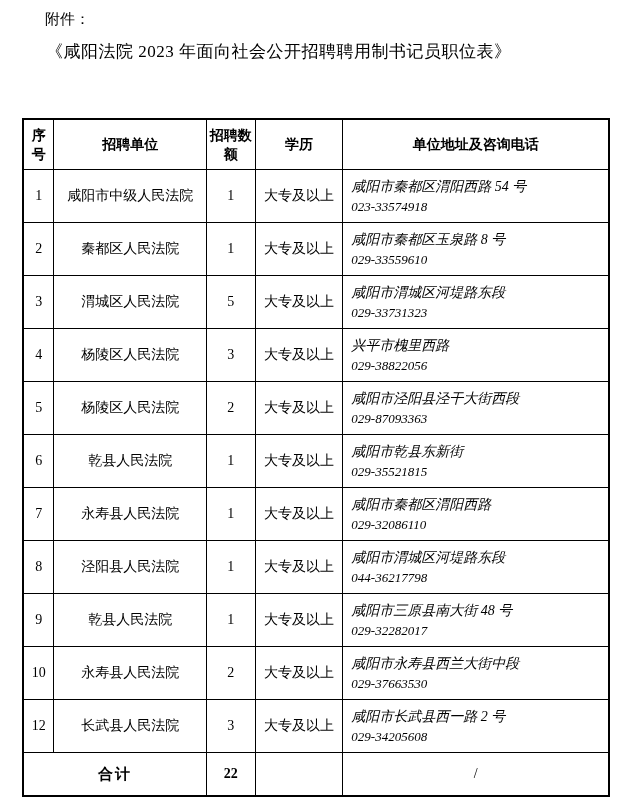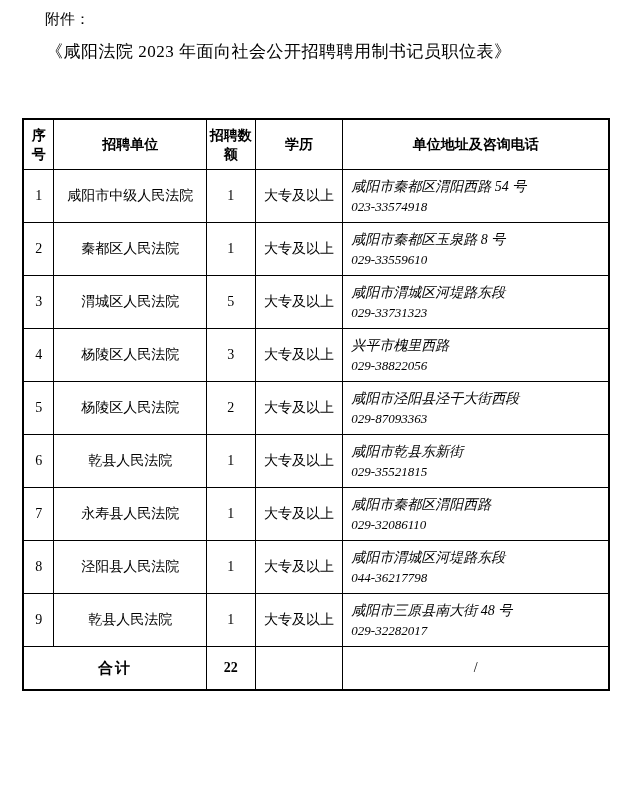"10" tr { html: none -> <tr> <td>10</td> <td>永寿县人民法院</td> <td>2</td> <td>大专及以上</td> <td> <div>咸阳市永寿县西兰大街中段</div> <div>029-37663530</div> </td> </tr> }
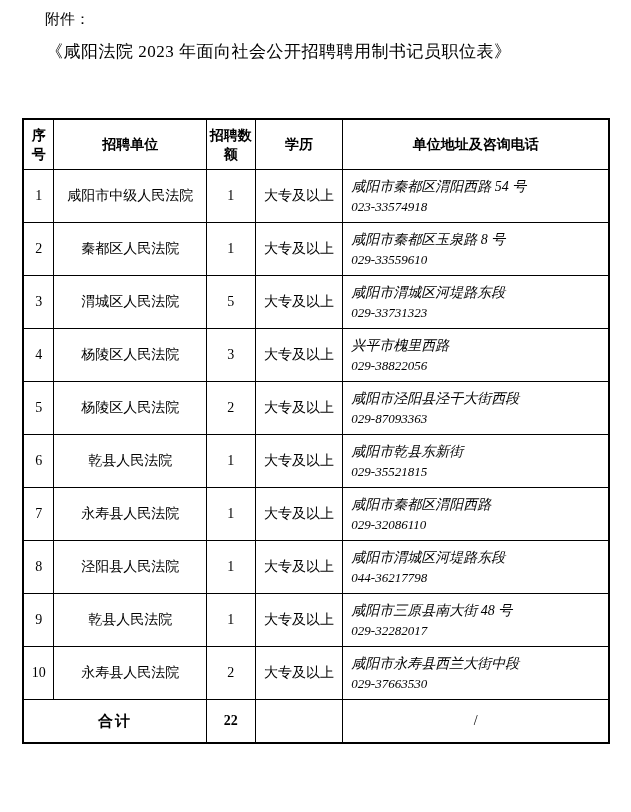"12" tr { html: none -> <tr> <td>12</td> <td>长武县人民法院</td> <td>3</td> <td>大专及以上</td> <td> <div>咸阳市长武县西一路 2 号</div> <div>029-34205608</div> </td> </tr> }
